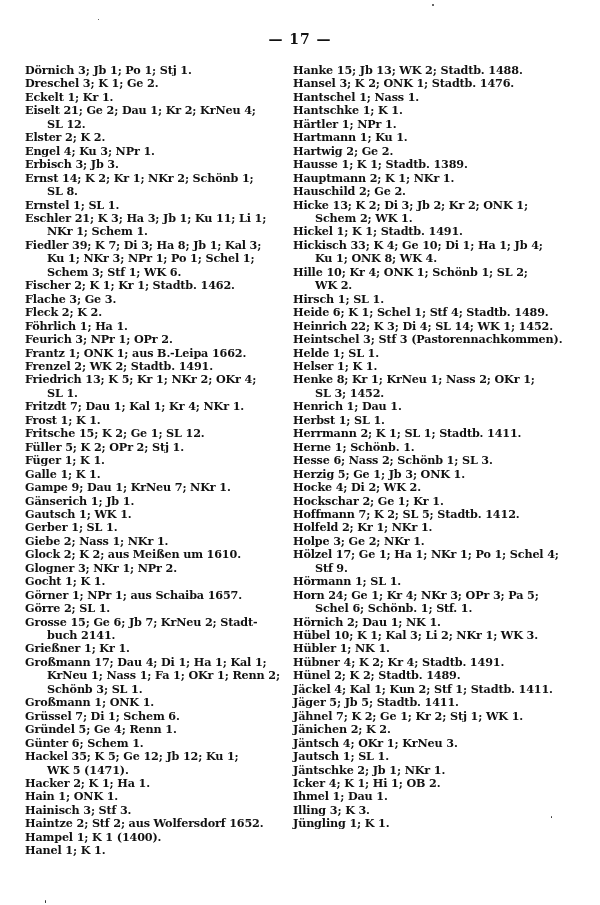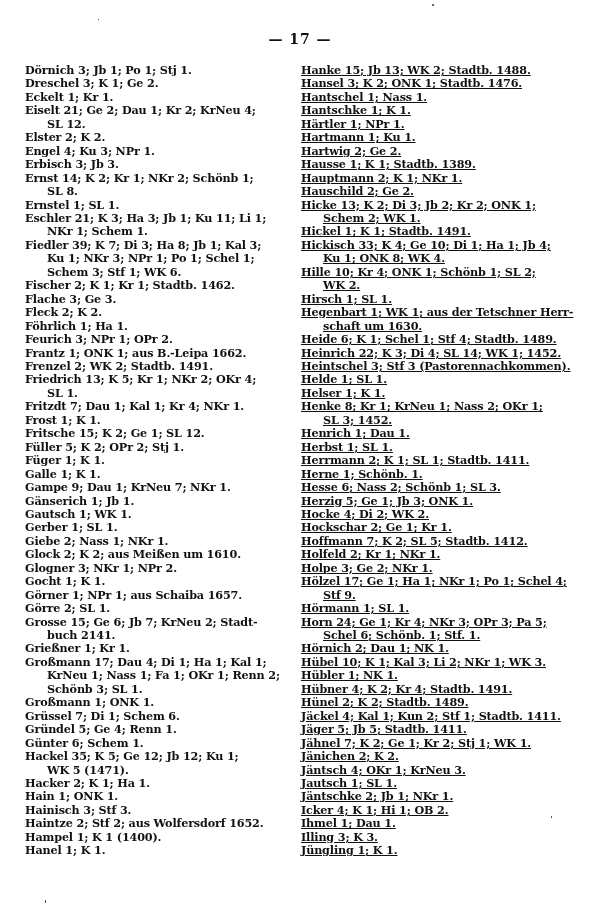"Hanke 15; Jb 13; WK" .col-right { left: 301px -> 293px; text-decoration: underline -> none }
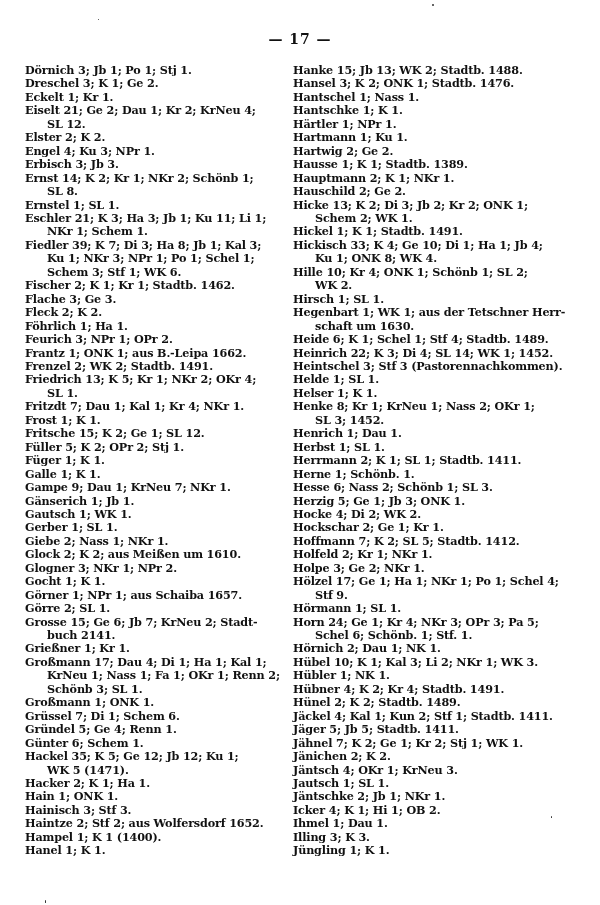"Hegenbart 1; WK 1; aus" div.entry { html: <div> <div>Hegenbart 1; WK 1; aus der Tetschner Herr-</div> <div>schaft um 1630.</div> </div> -> none }
